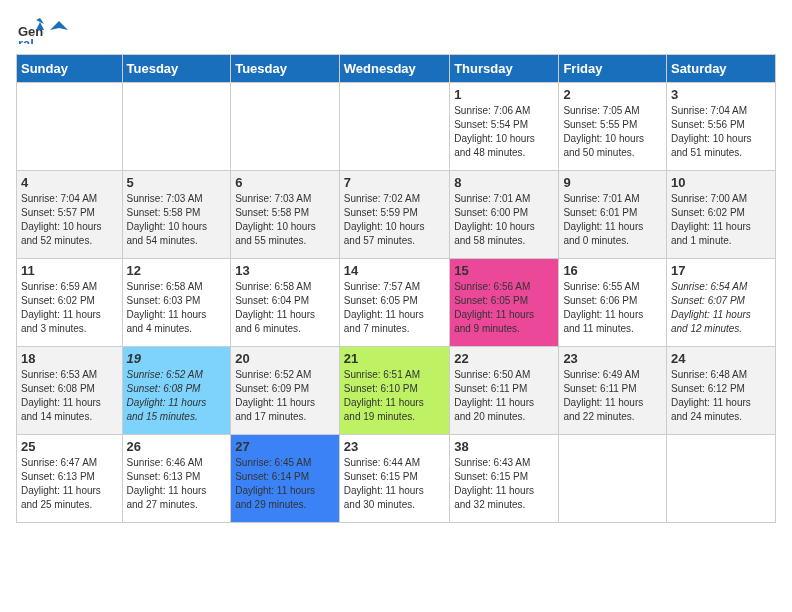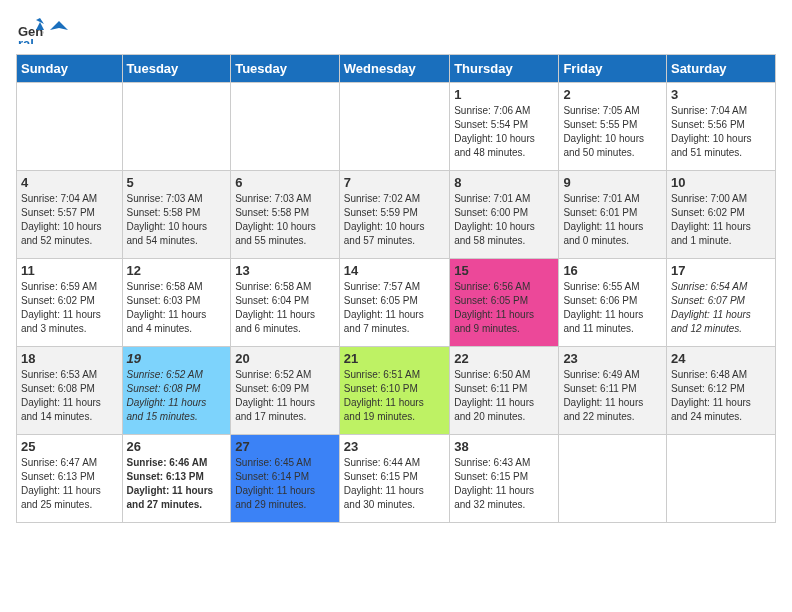"Sunrise: 6:46 AM" div.day-info { font-weight: bold -> none }
